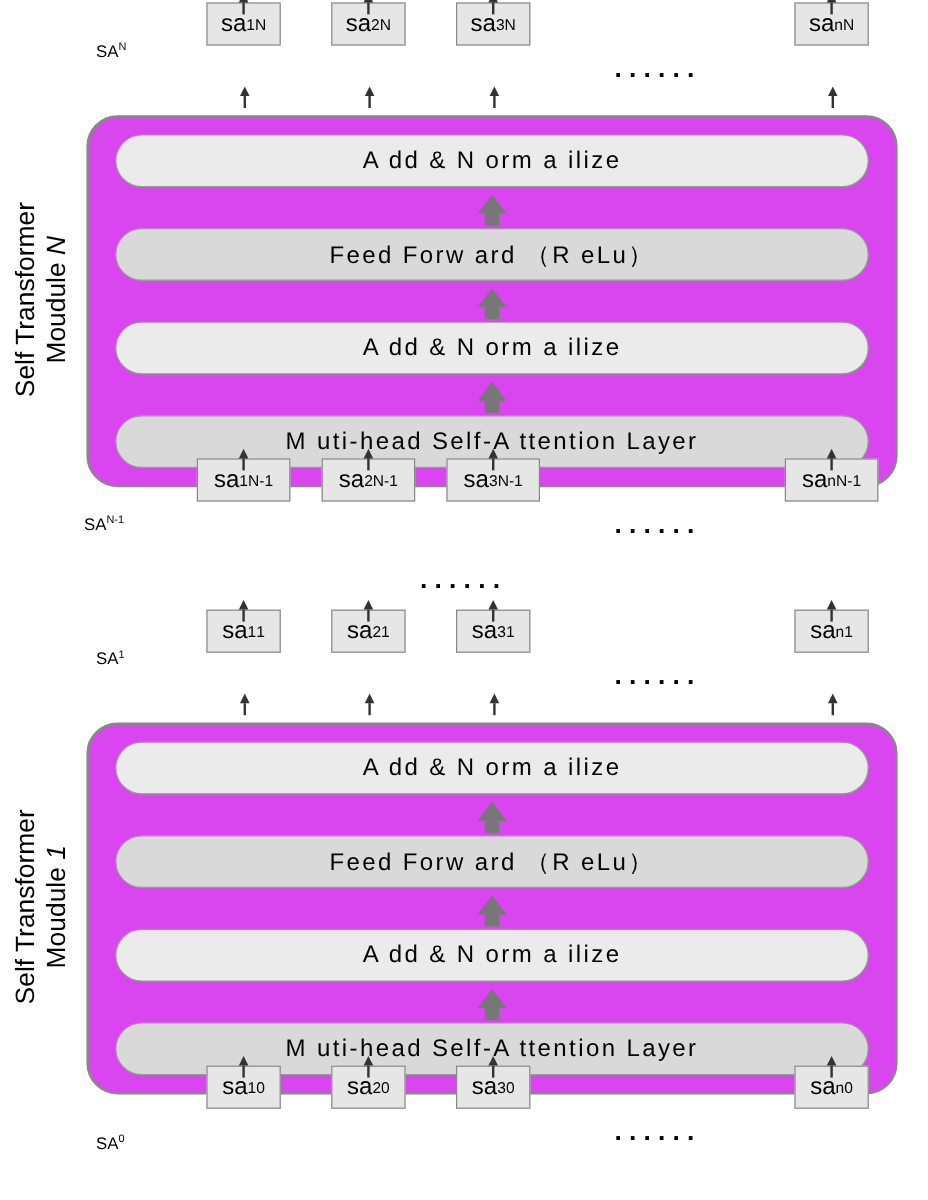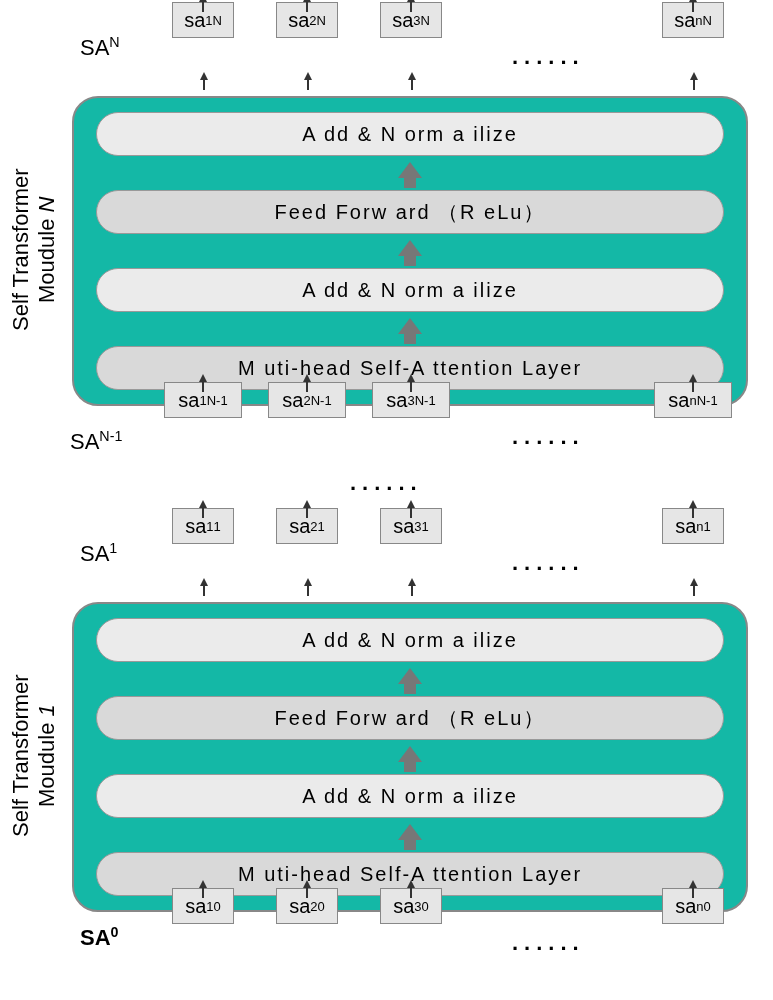"SAN" .row-label { font-size: 22px -> 14px }
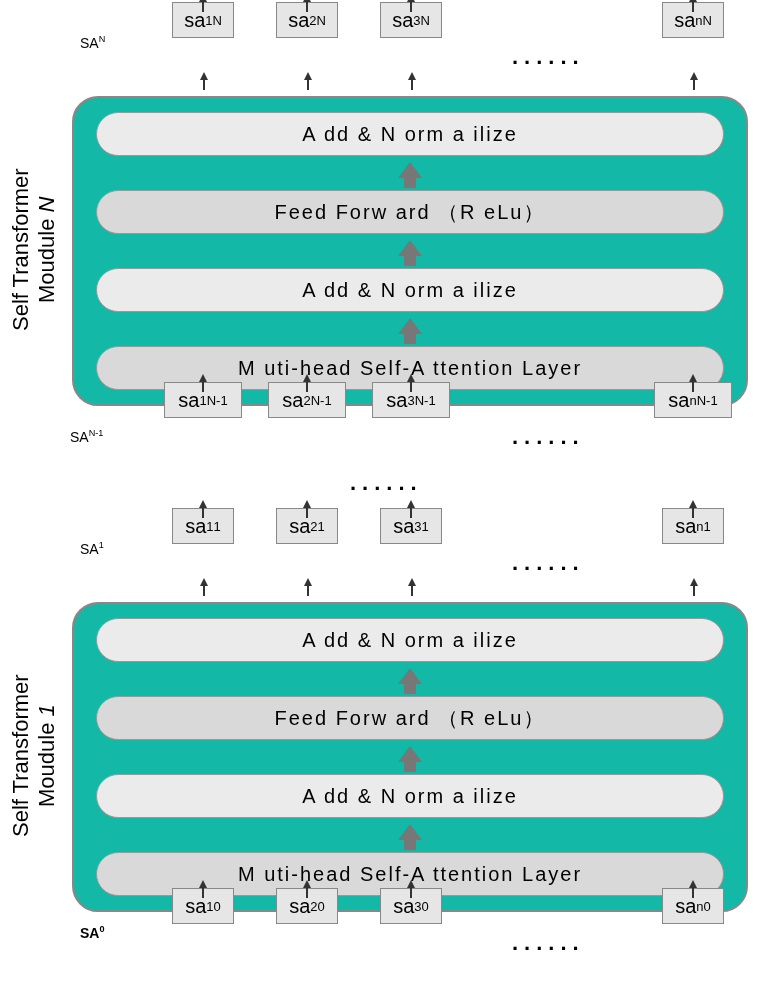"A dd & N orm" .module-box { background: #14b8a6 -> #d946ef }
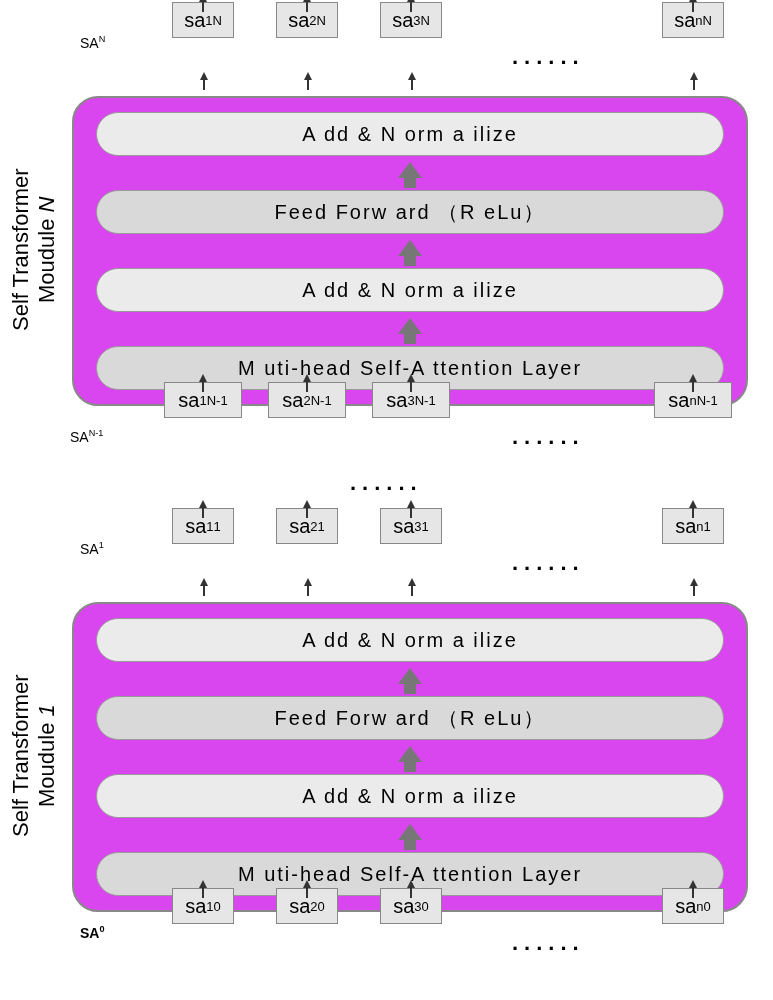"SA0" div.row-label { font-weight: bold -> none; top: 924px -> 944px }
